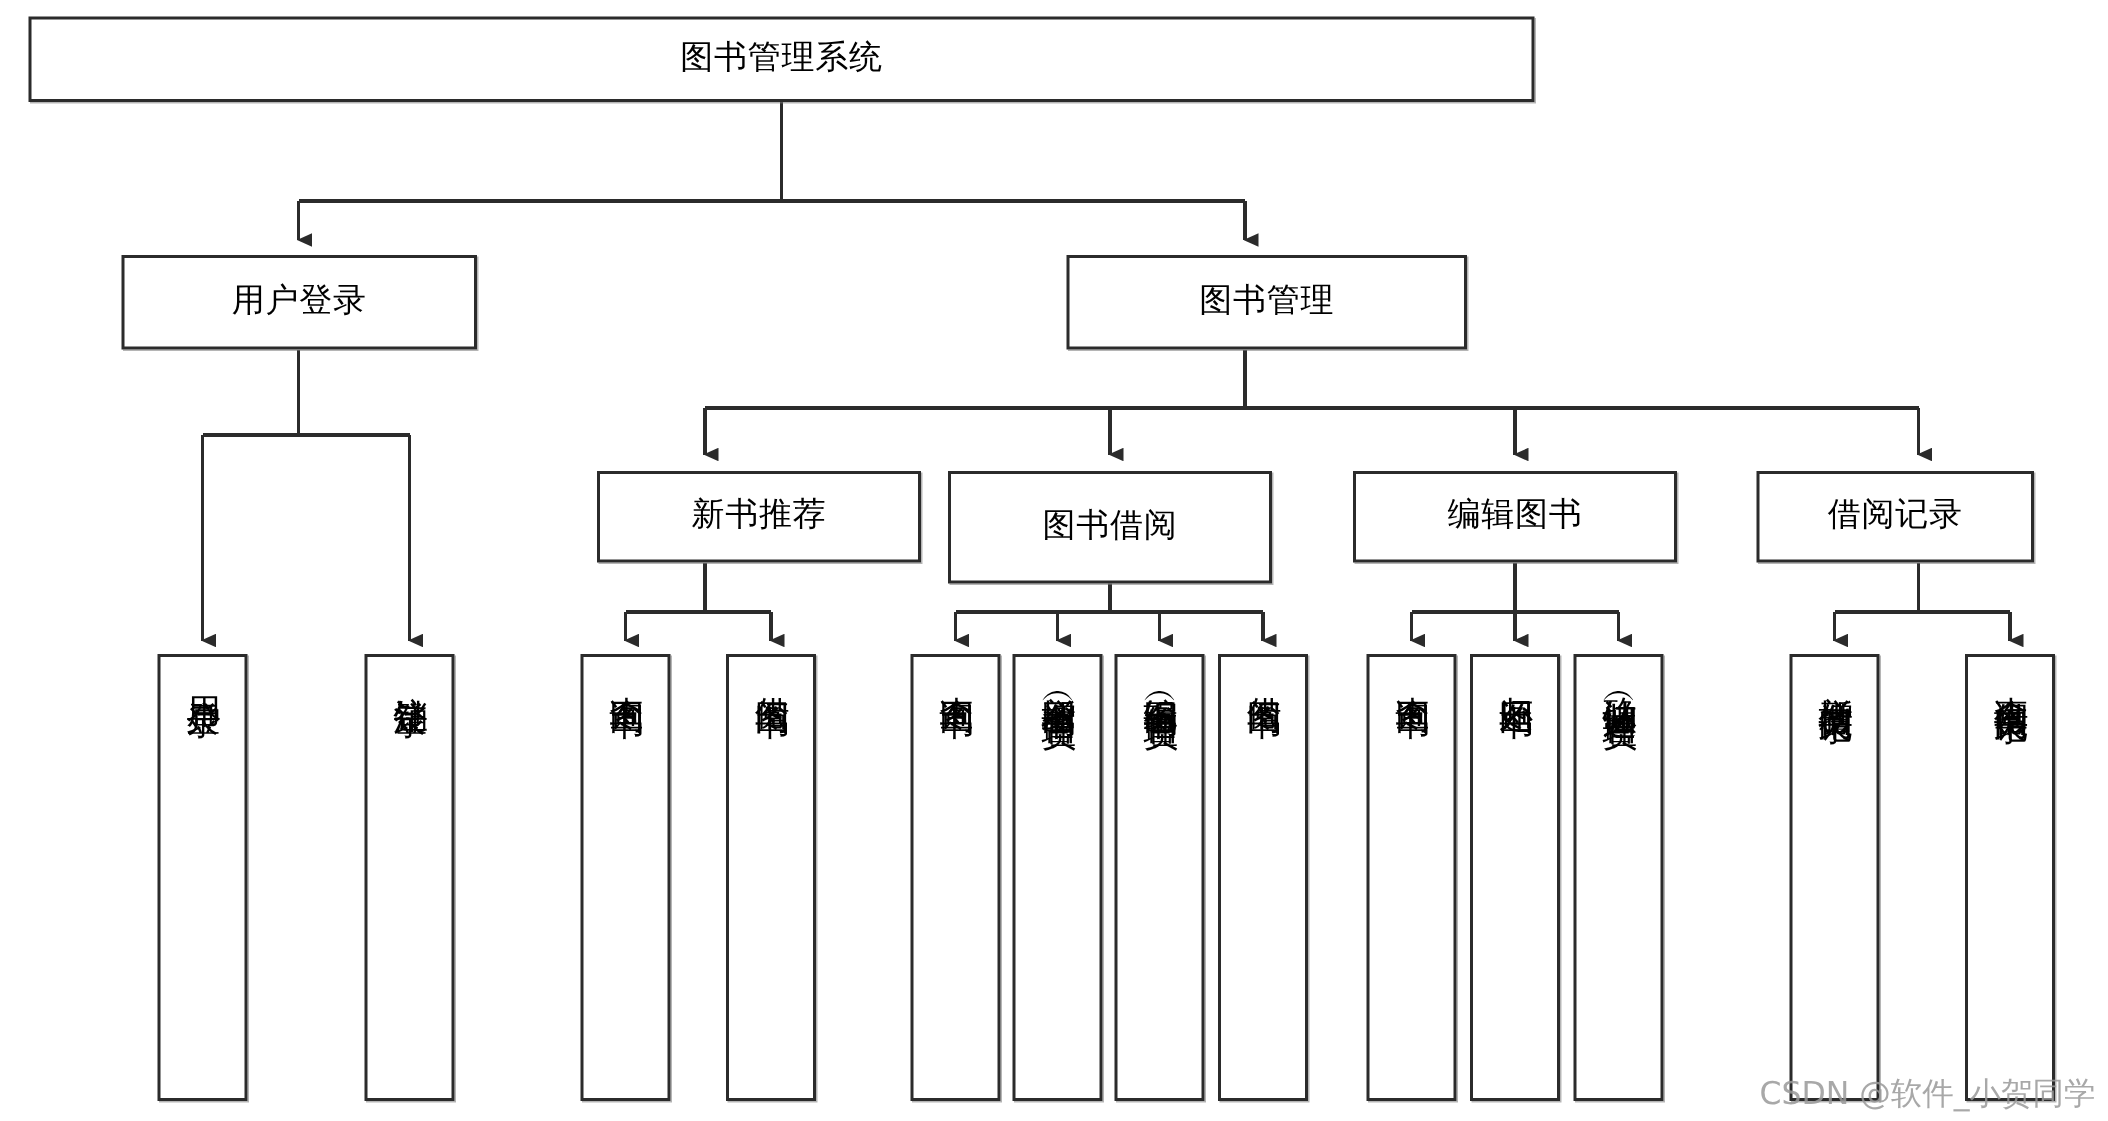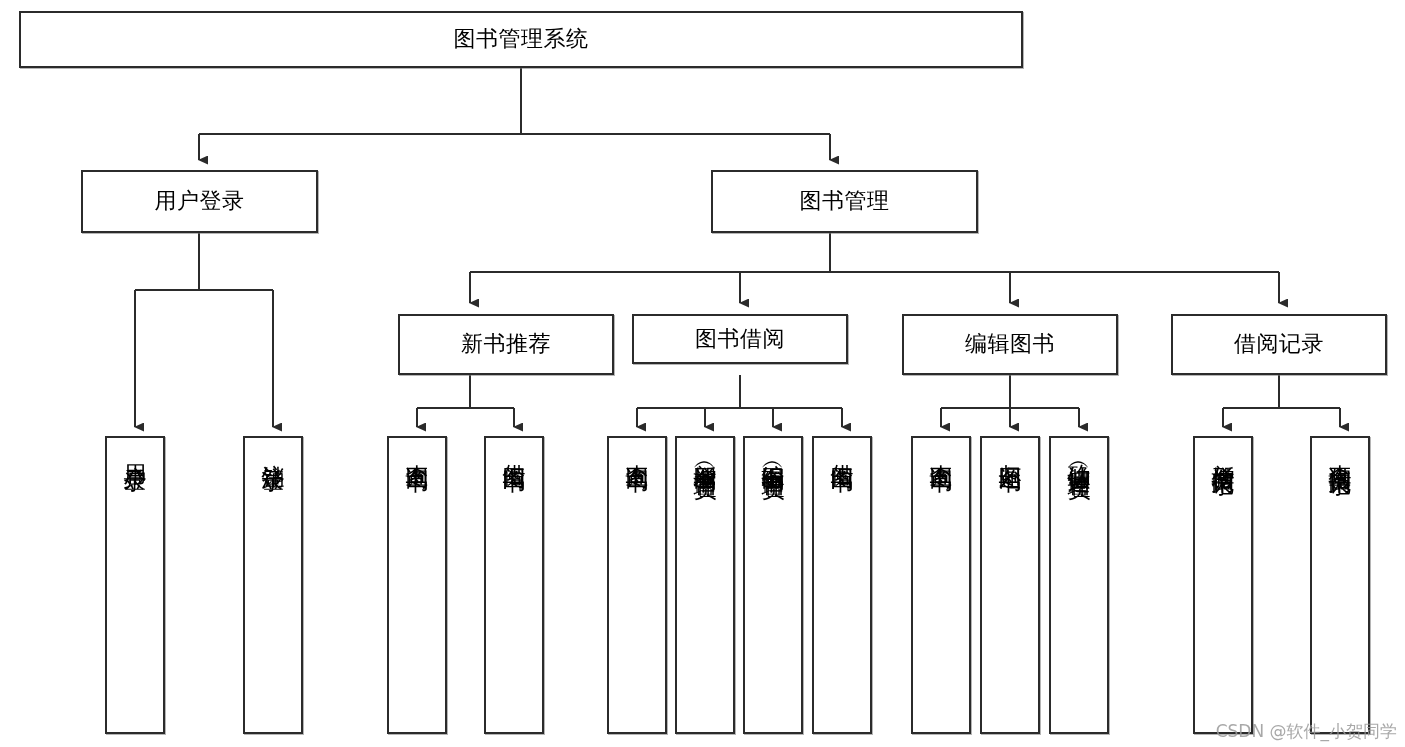"图书借阅" div.node-box { height: 50px -> 75px }
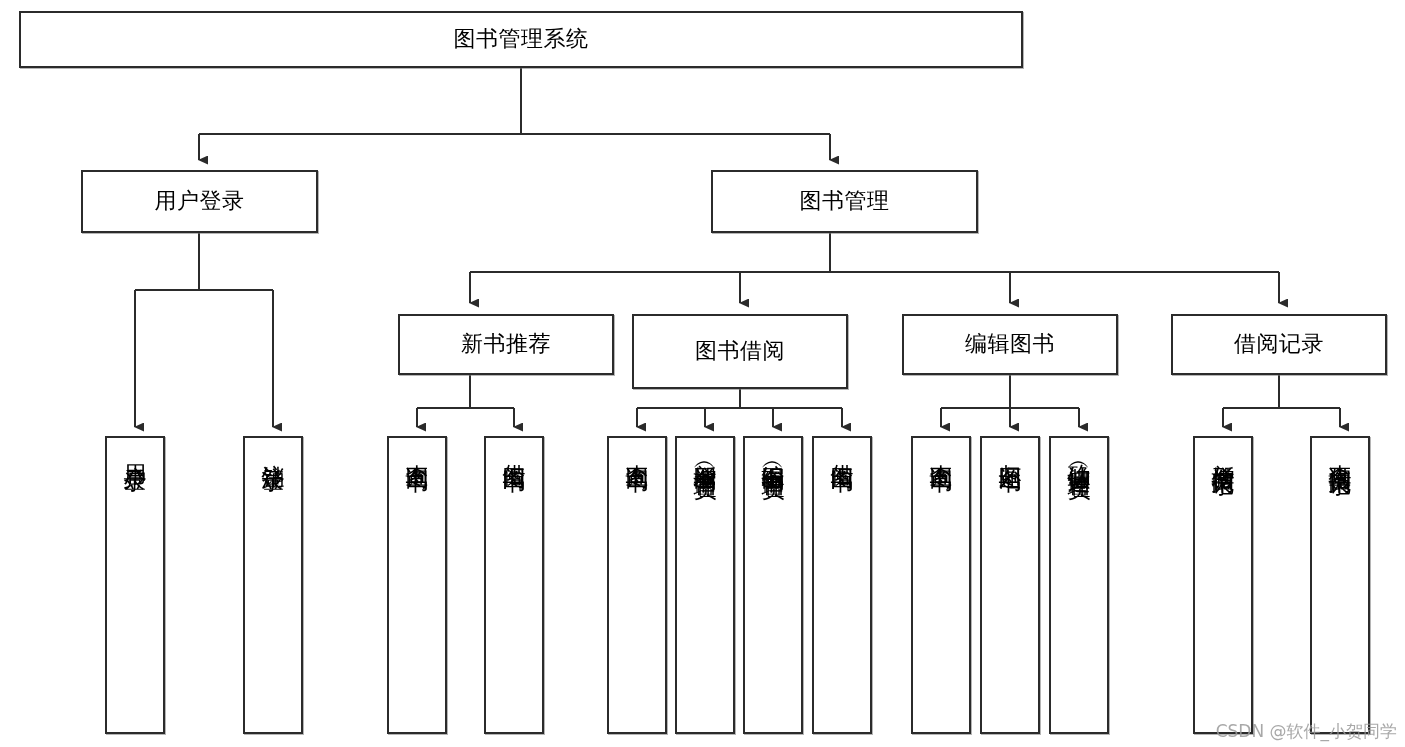"借阅记录" div.node-box { width: 216px -> 185px }
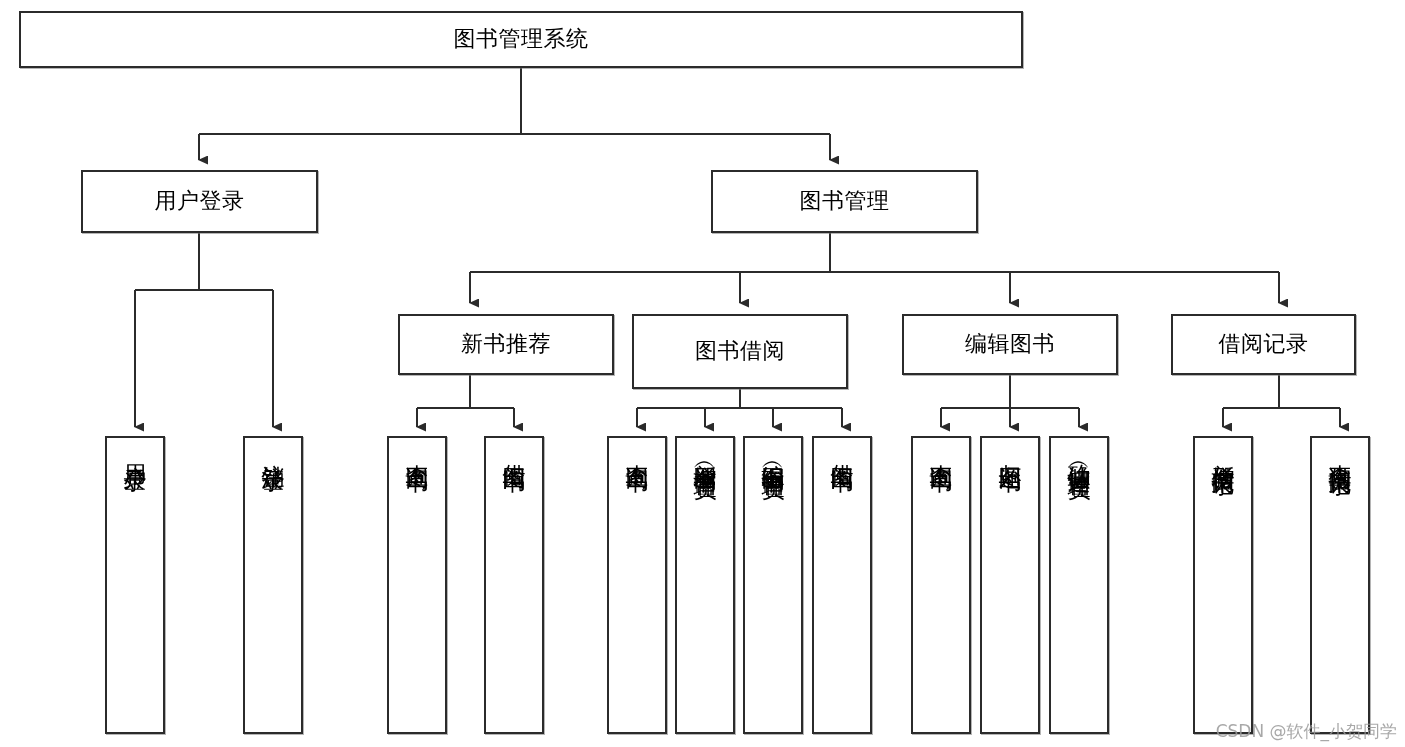"CSDN @软件_小贺同学" #watermark { font-size: 17px -> 21px }
